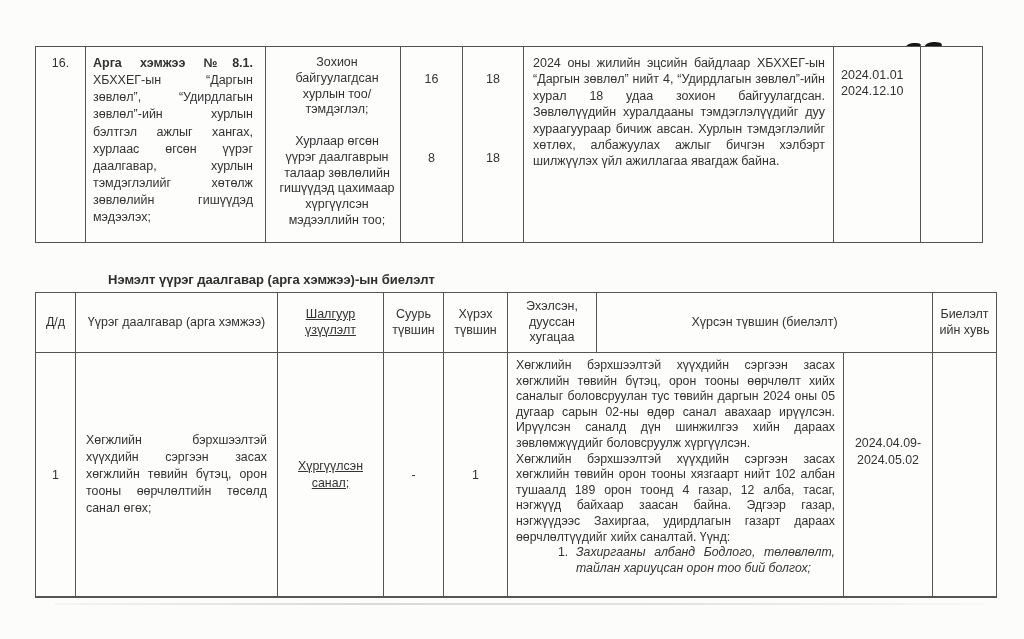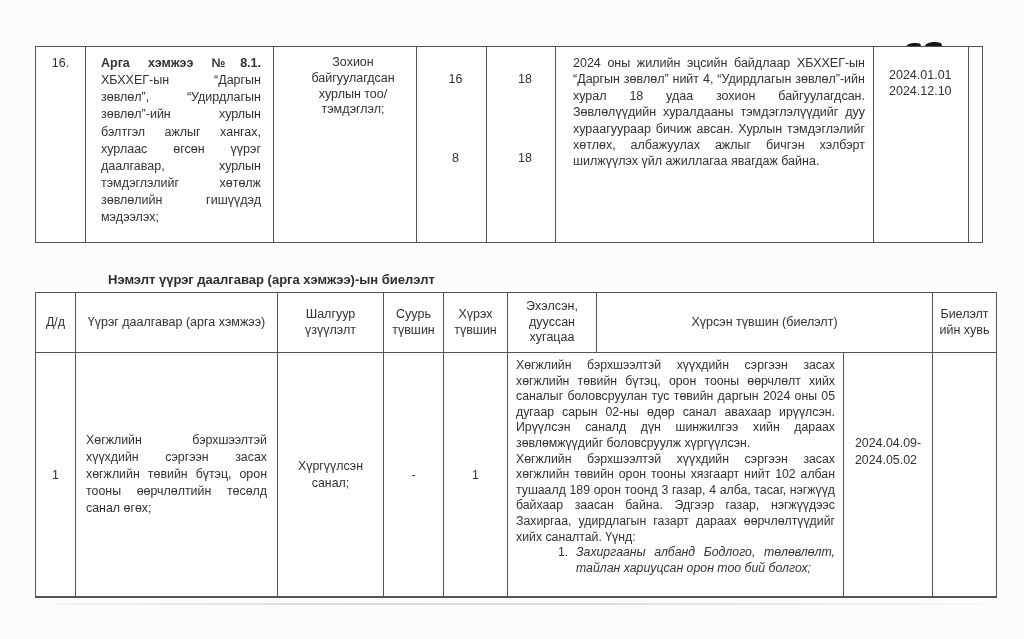"16." .t1 { gap: 8px -> none }
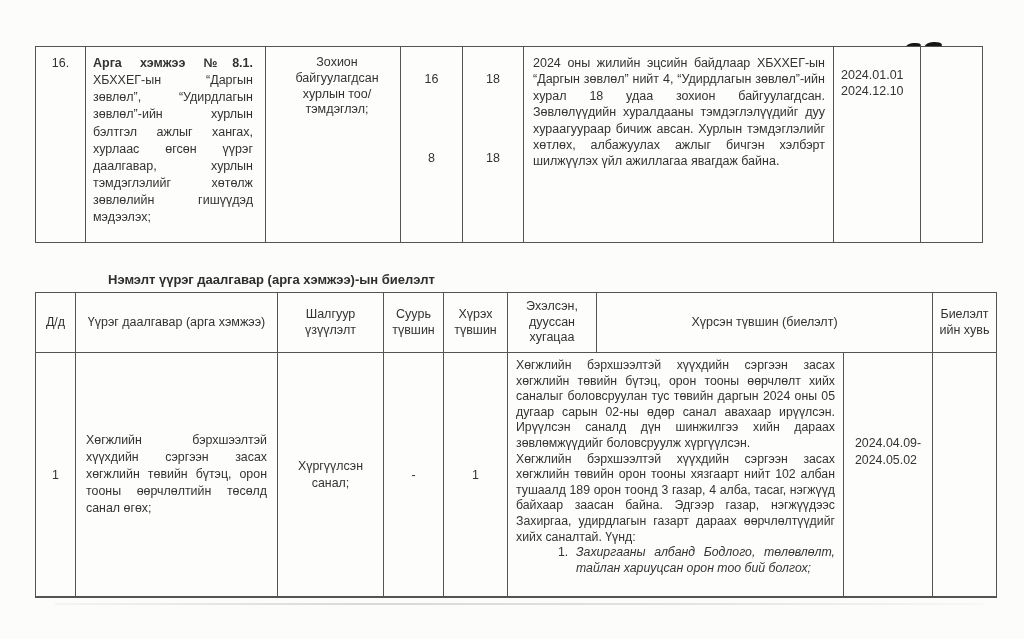"Хурлаар өгсөн үүрэг даалгаврын талаар" div.ctr { html: none -> <div>Хурлаар өгсөн үүрэг даалгаврын талаар зөвлөлийн гишүүдэд цахимаар хүргүүлсэн мэдээллийн тоо;</div> }
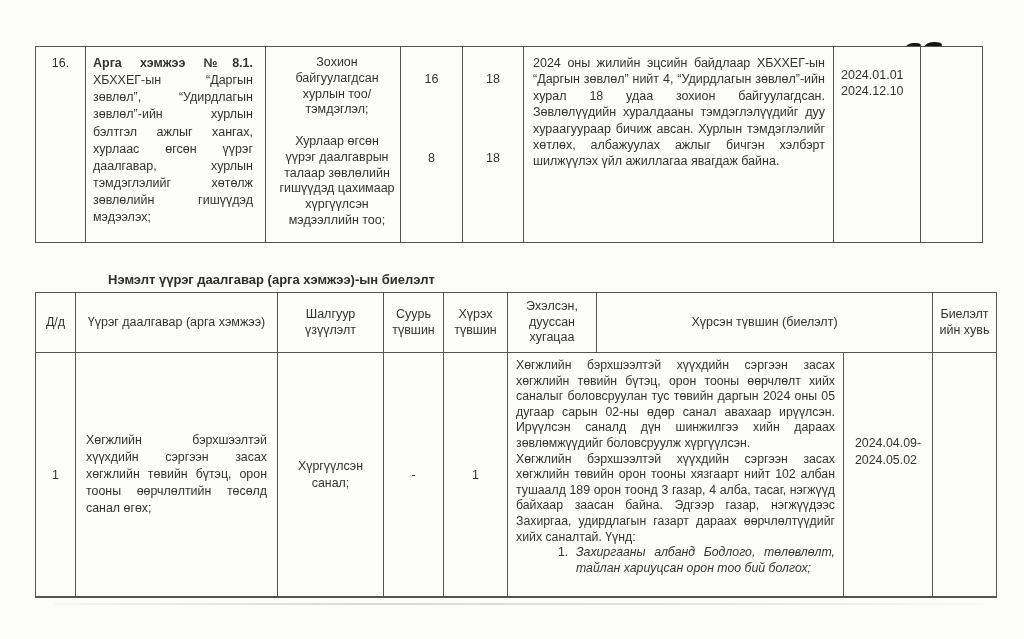"Шалгуур үзүүлэлт" .t2 .k3 { text-decoration: none -> underline }
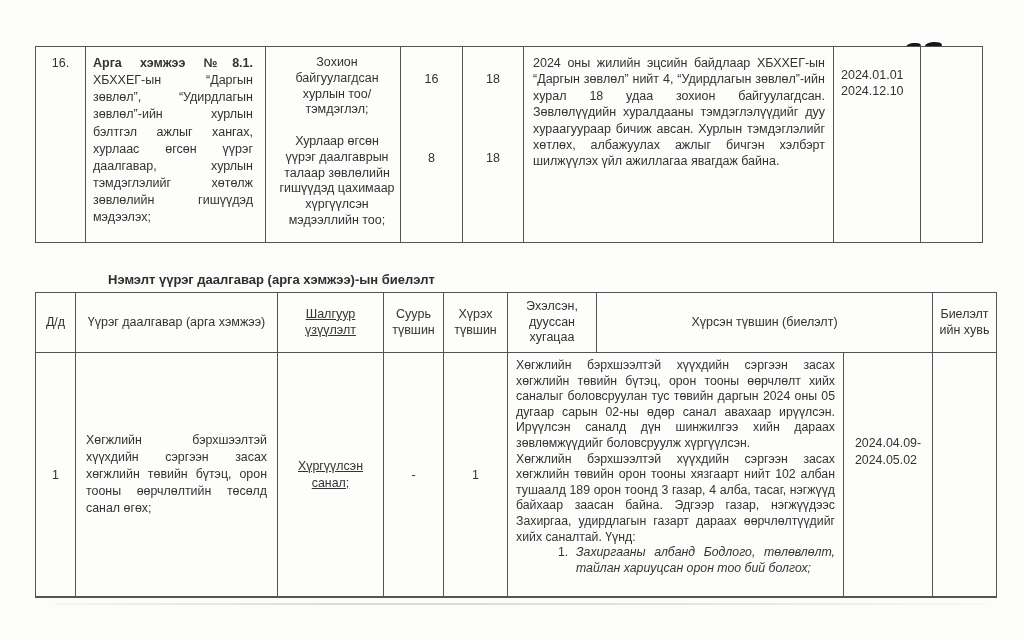"2024.04.09-" .t2-body .k7 { text-align: none -> center }
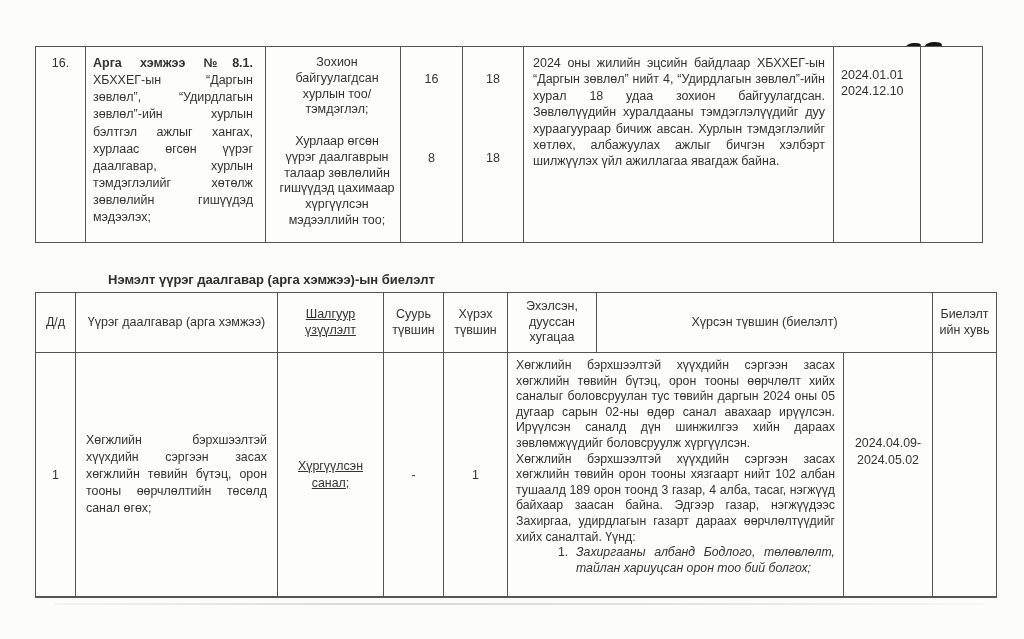"Хөгжлийн бэрхшээлтэй хүүхдийн сэргээн засах хөгжлийн төвийн орон" div.just { text: 3 газар, 4 -> 4 газар, 12 }
